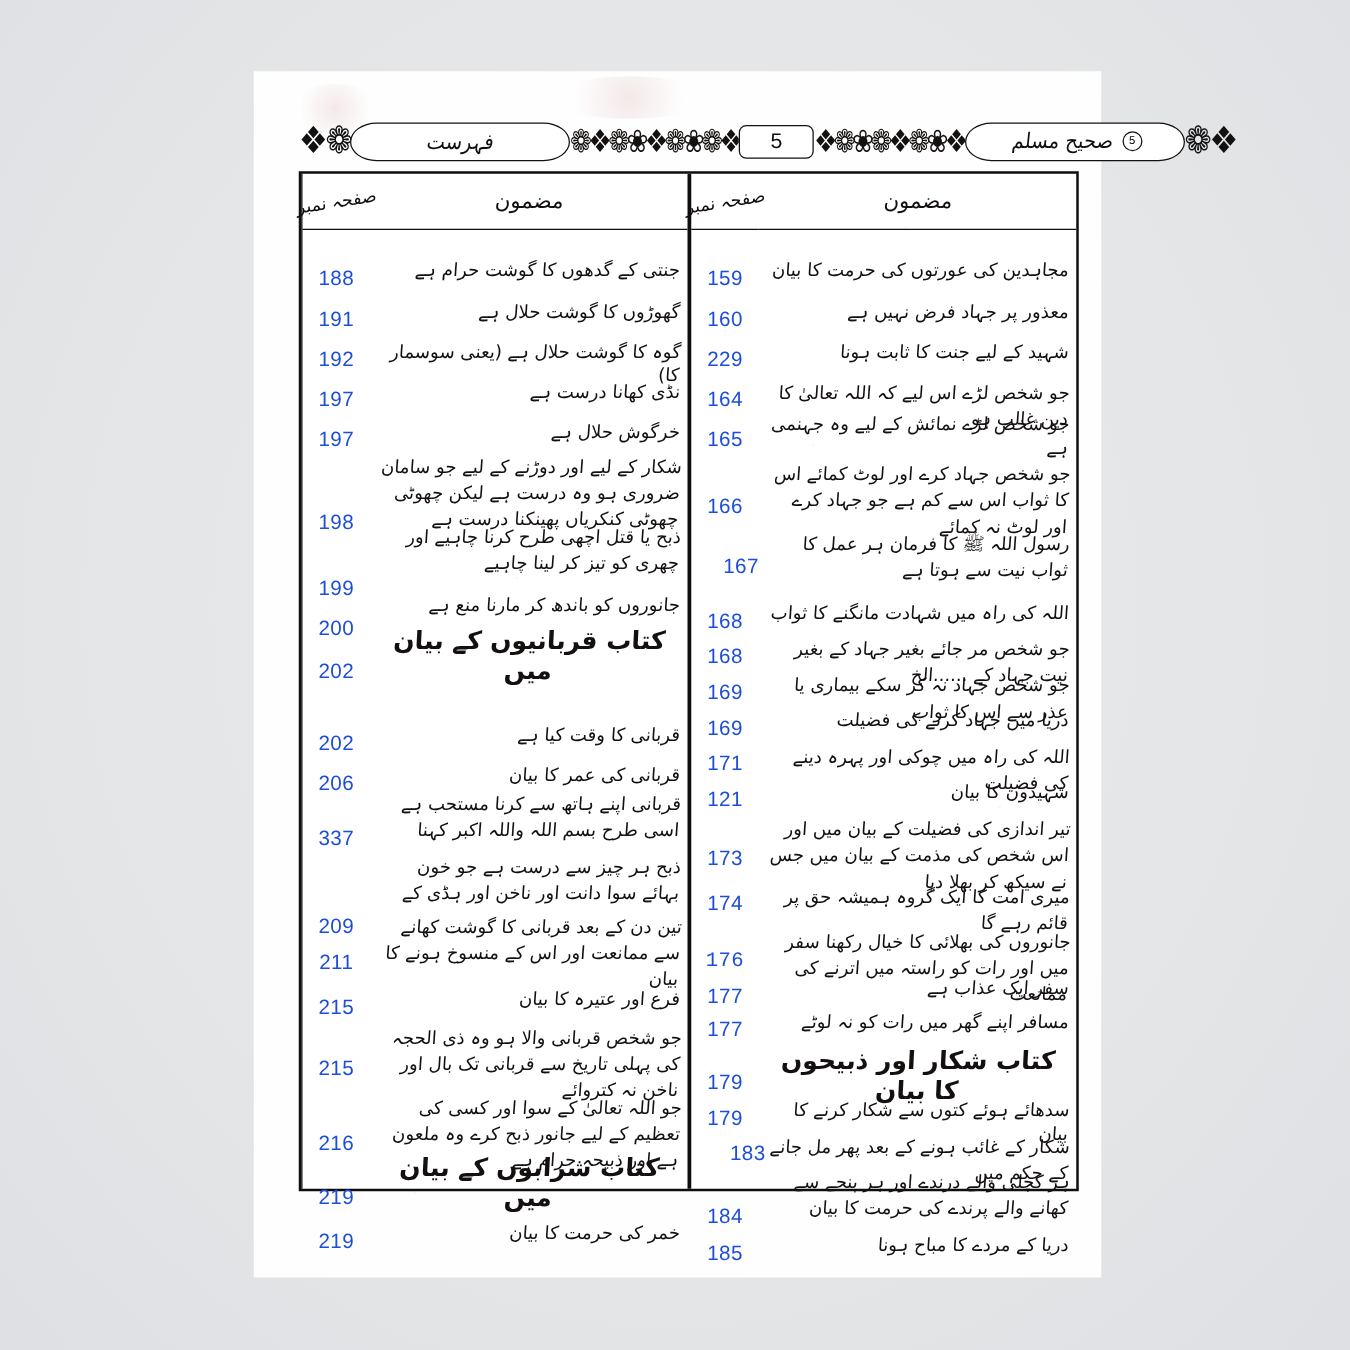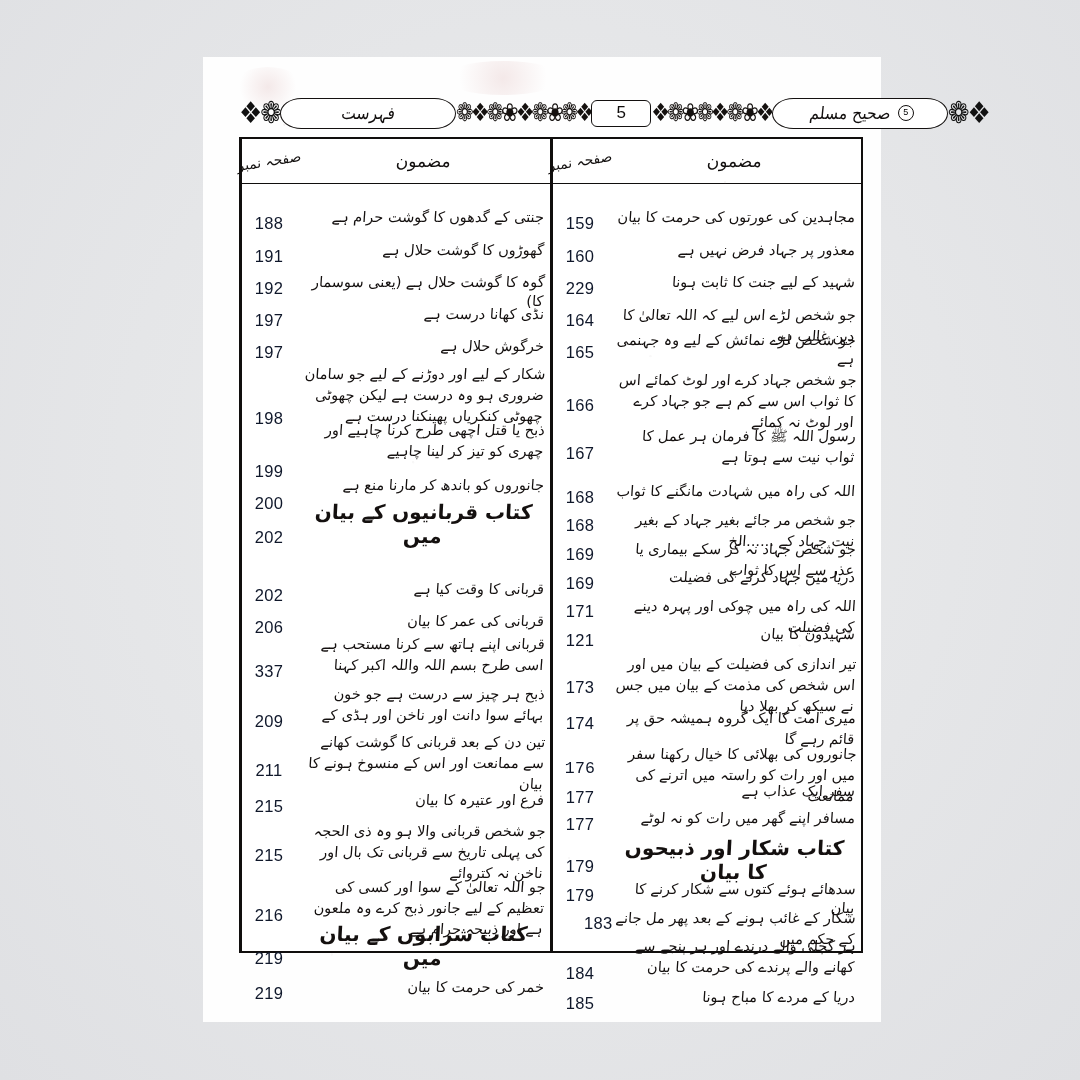"188" .num-item { color: #0f172a -> #1d4ed8 }
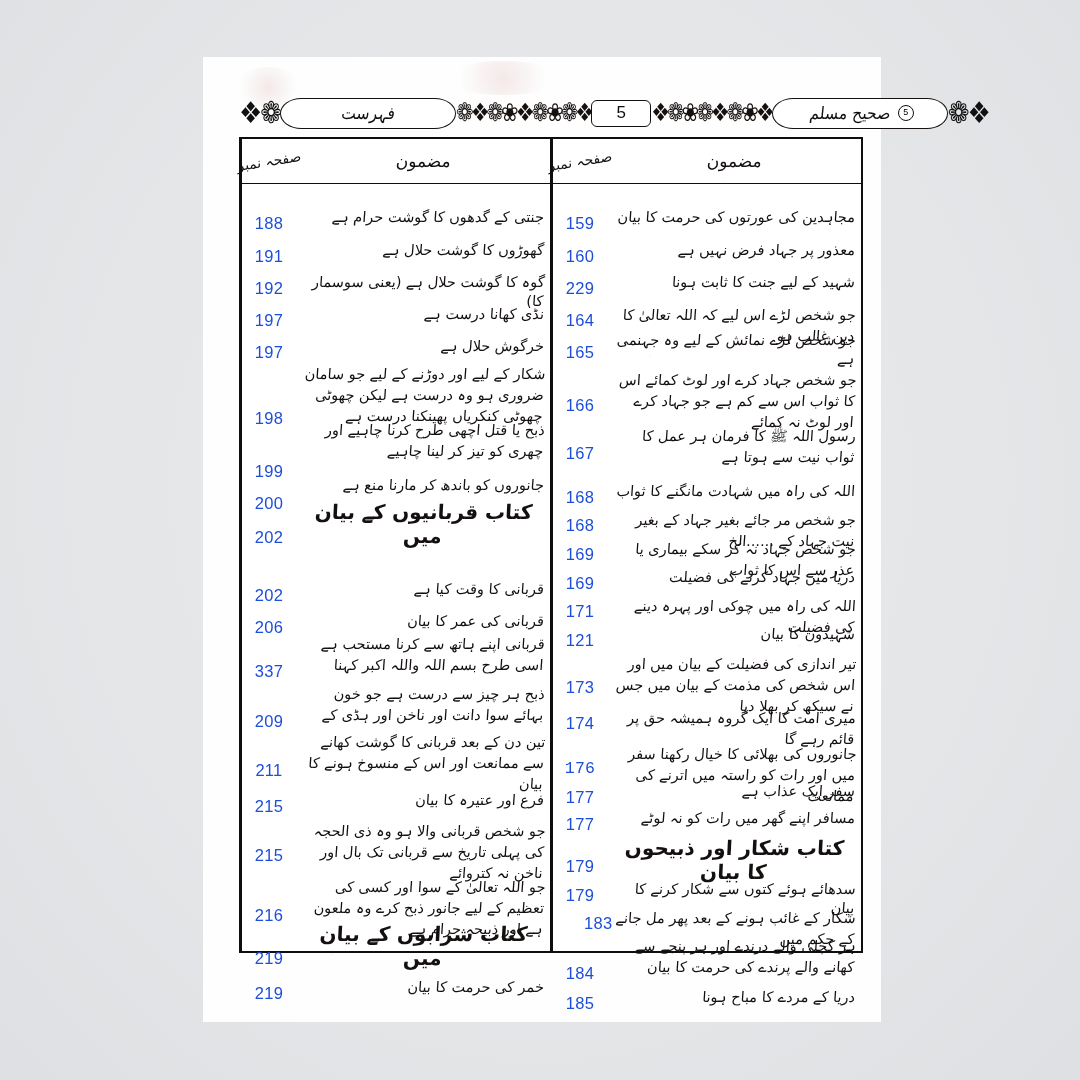"167" div.num-item { text-align: none -> right }
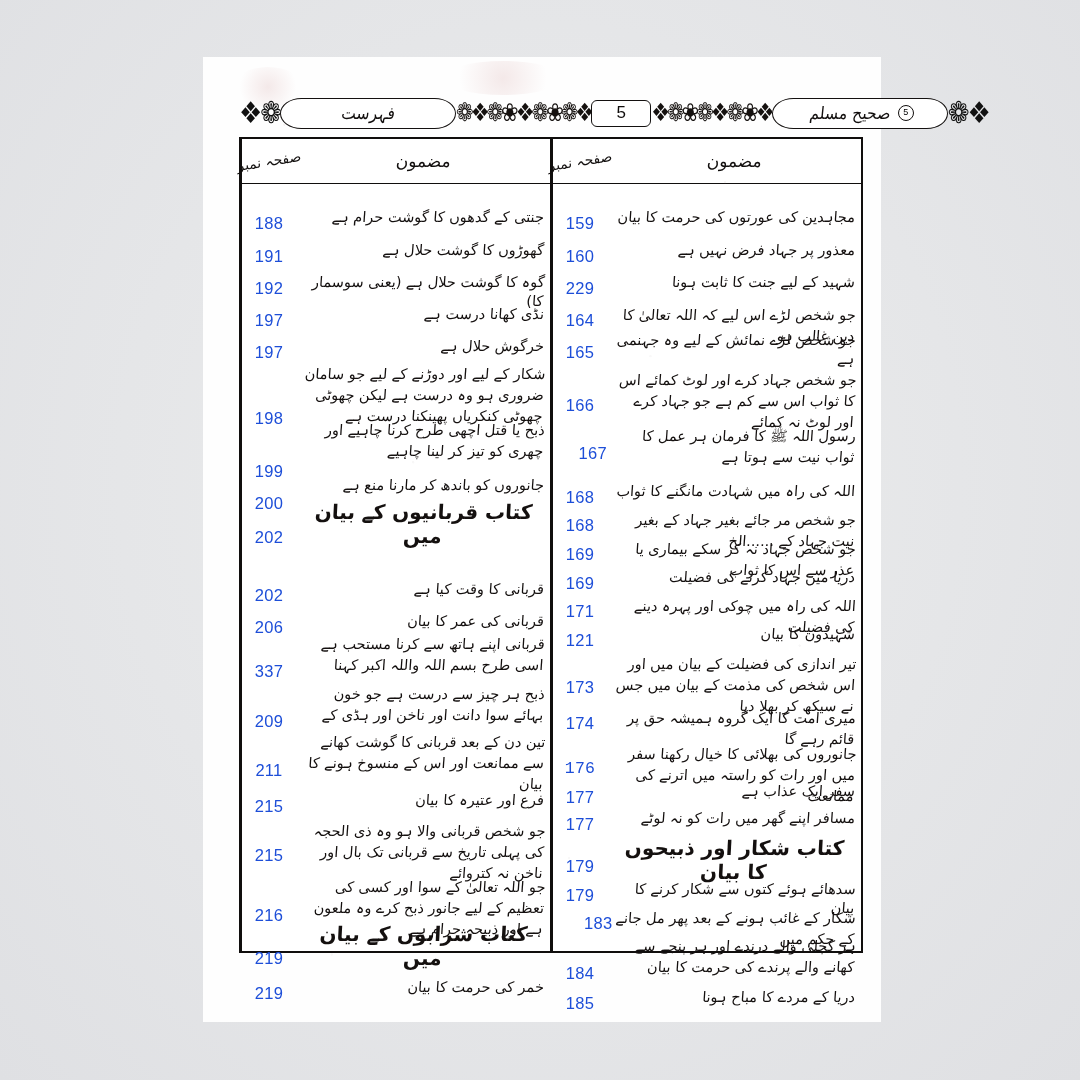"209" div.num-item { top: 528px -> 548px }
